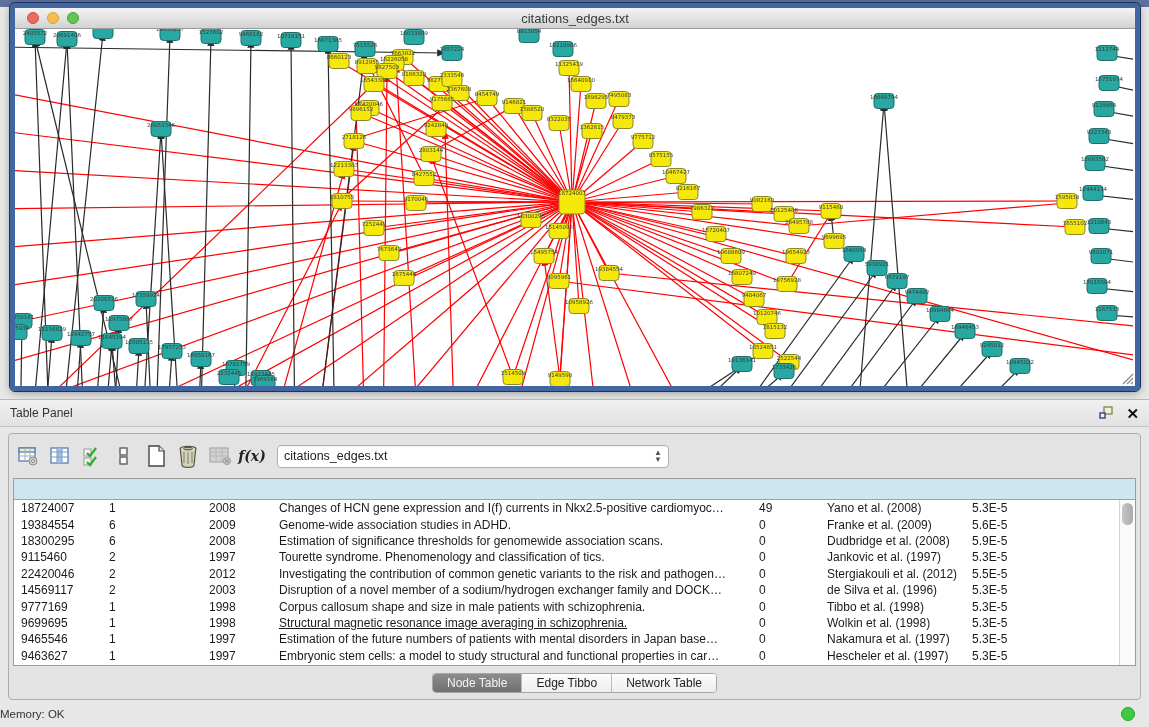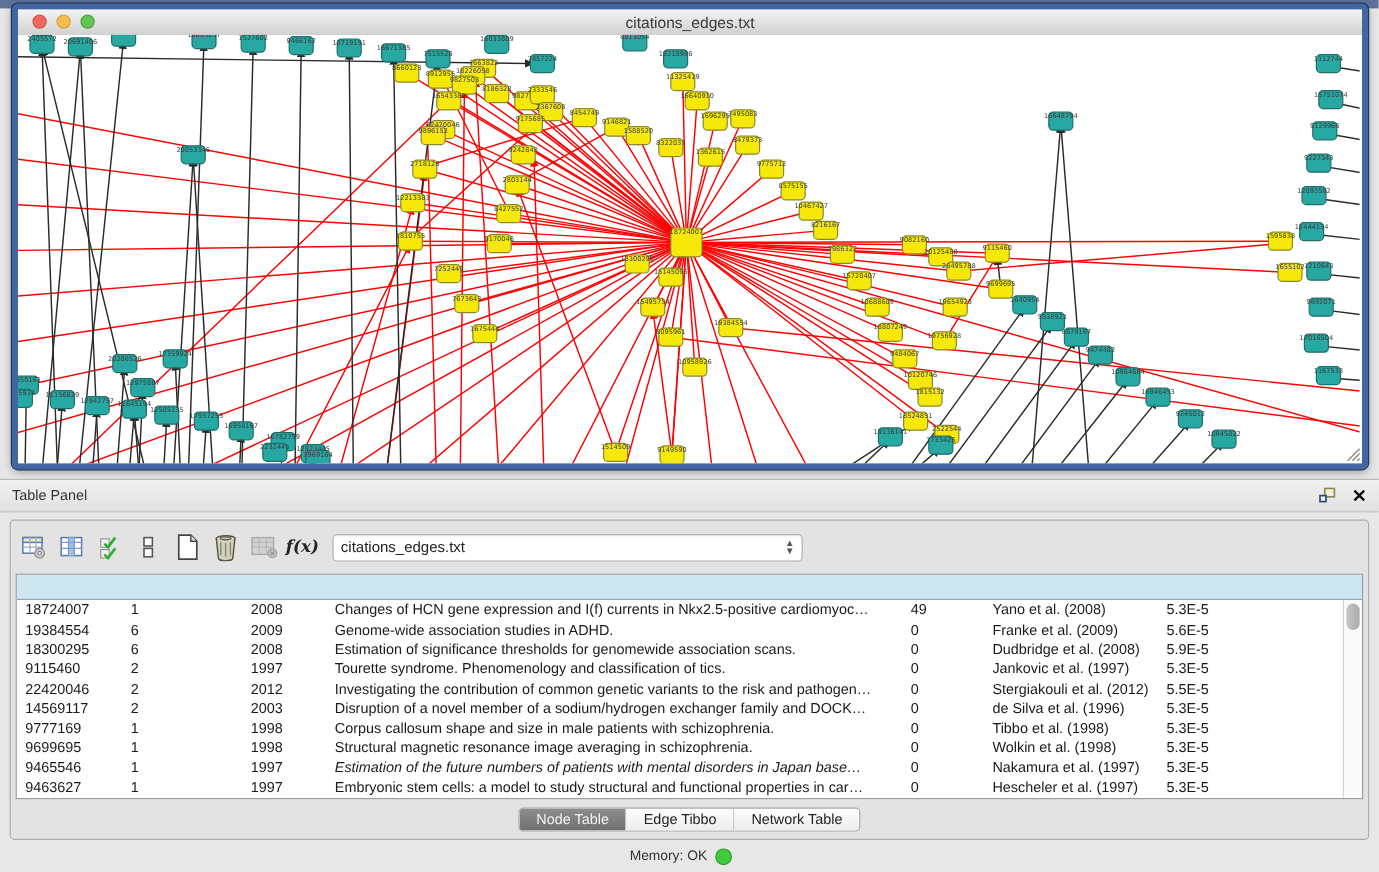"Structural magnetic resonance image" div.dcell { text-decoration: none -> underline }
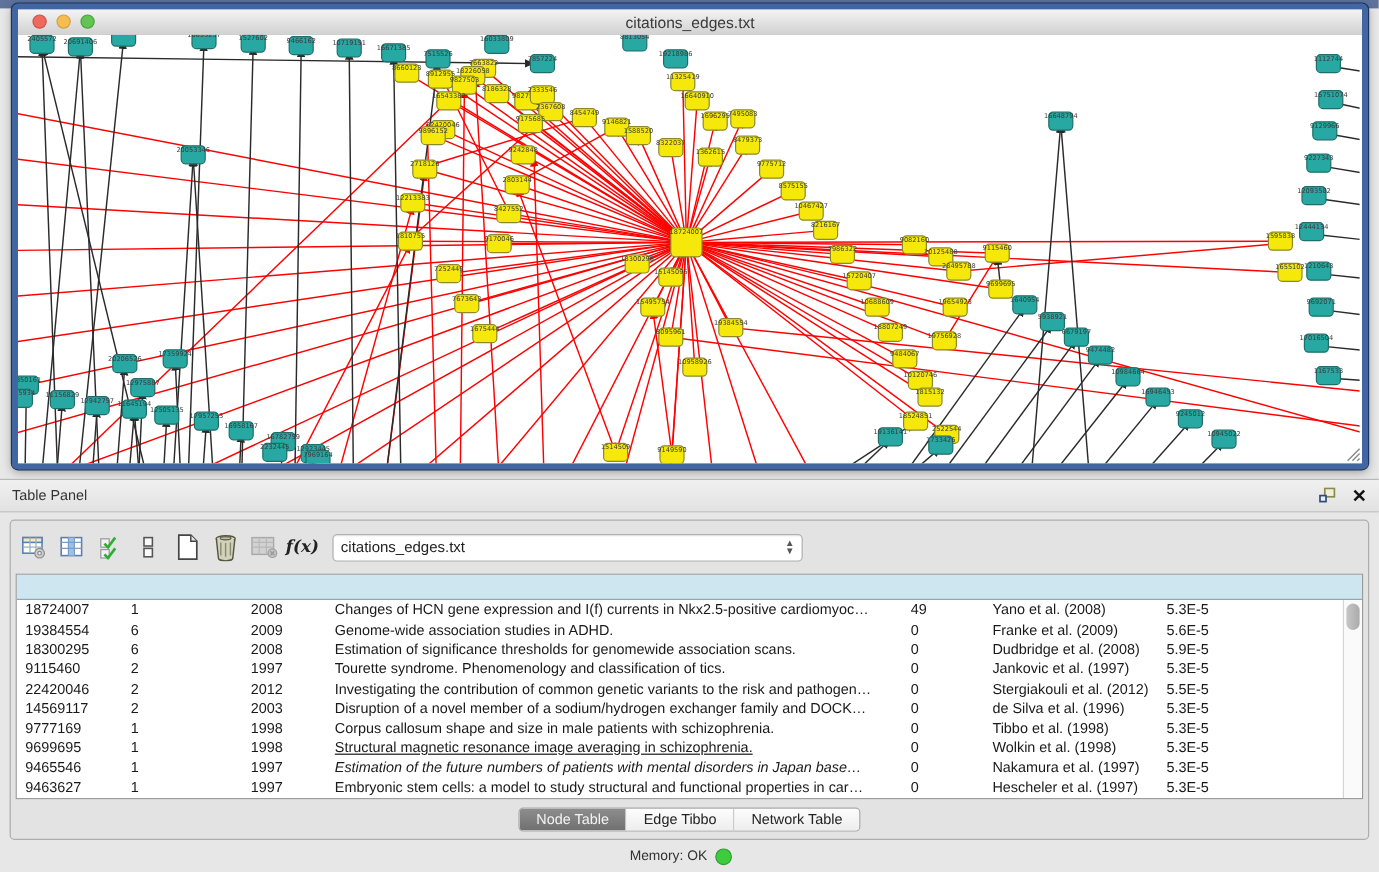"Estimation of the future numbers" div.dcell { font-style: italic -> none }
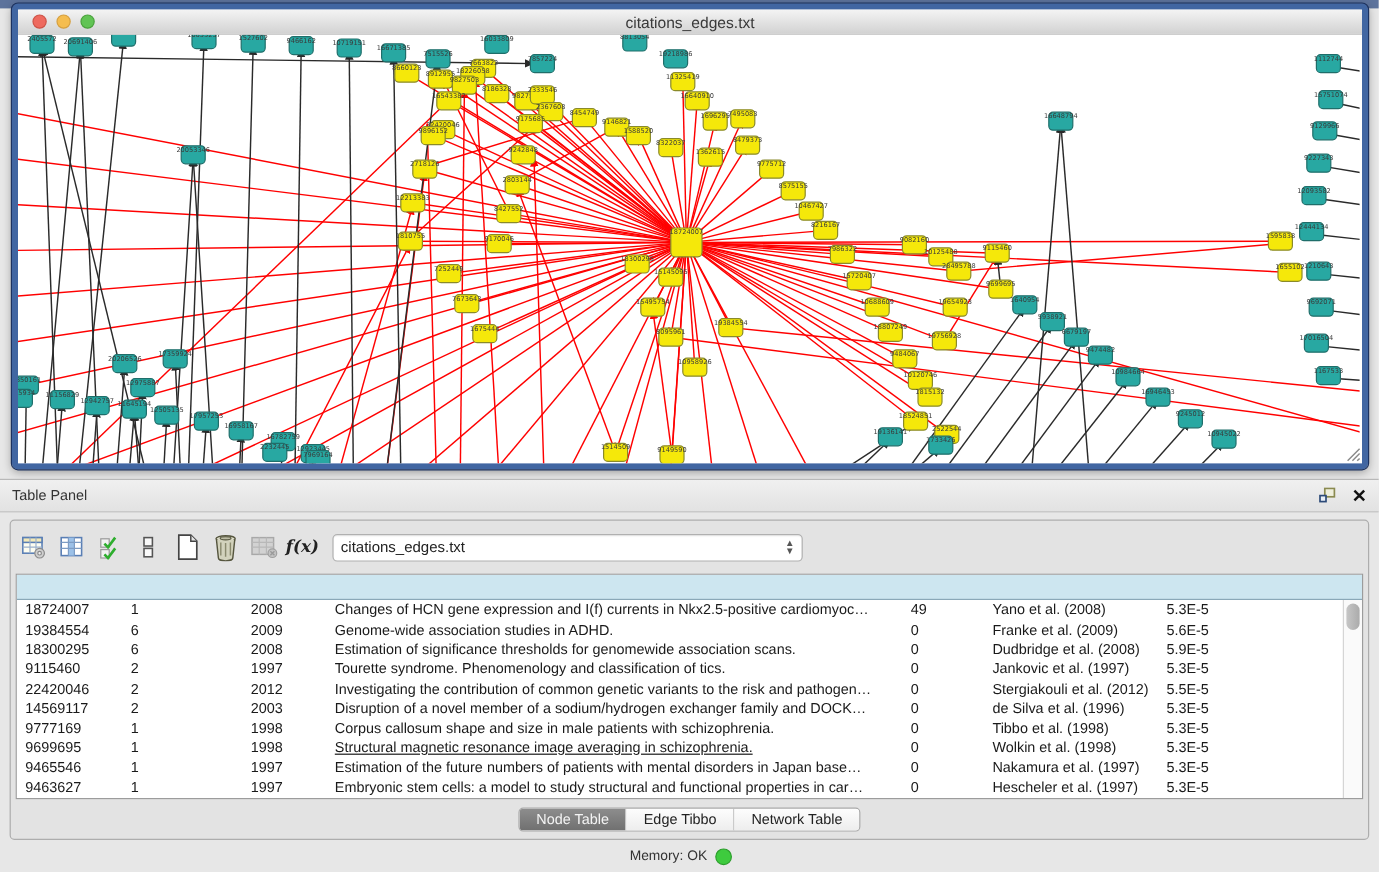"Memory: OK" .statusbar { justify-content: center -> space-between }
